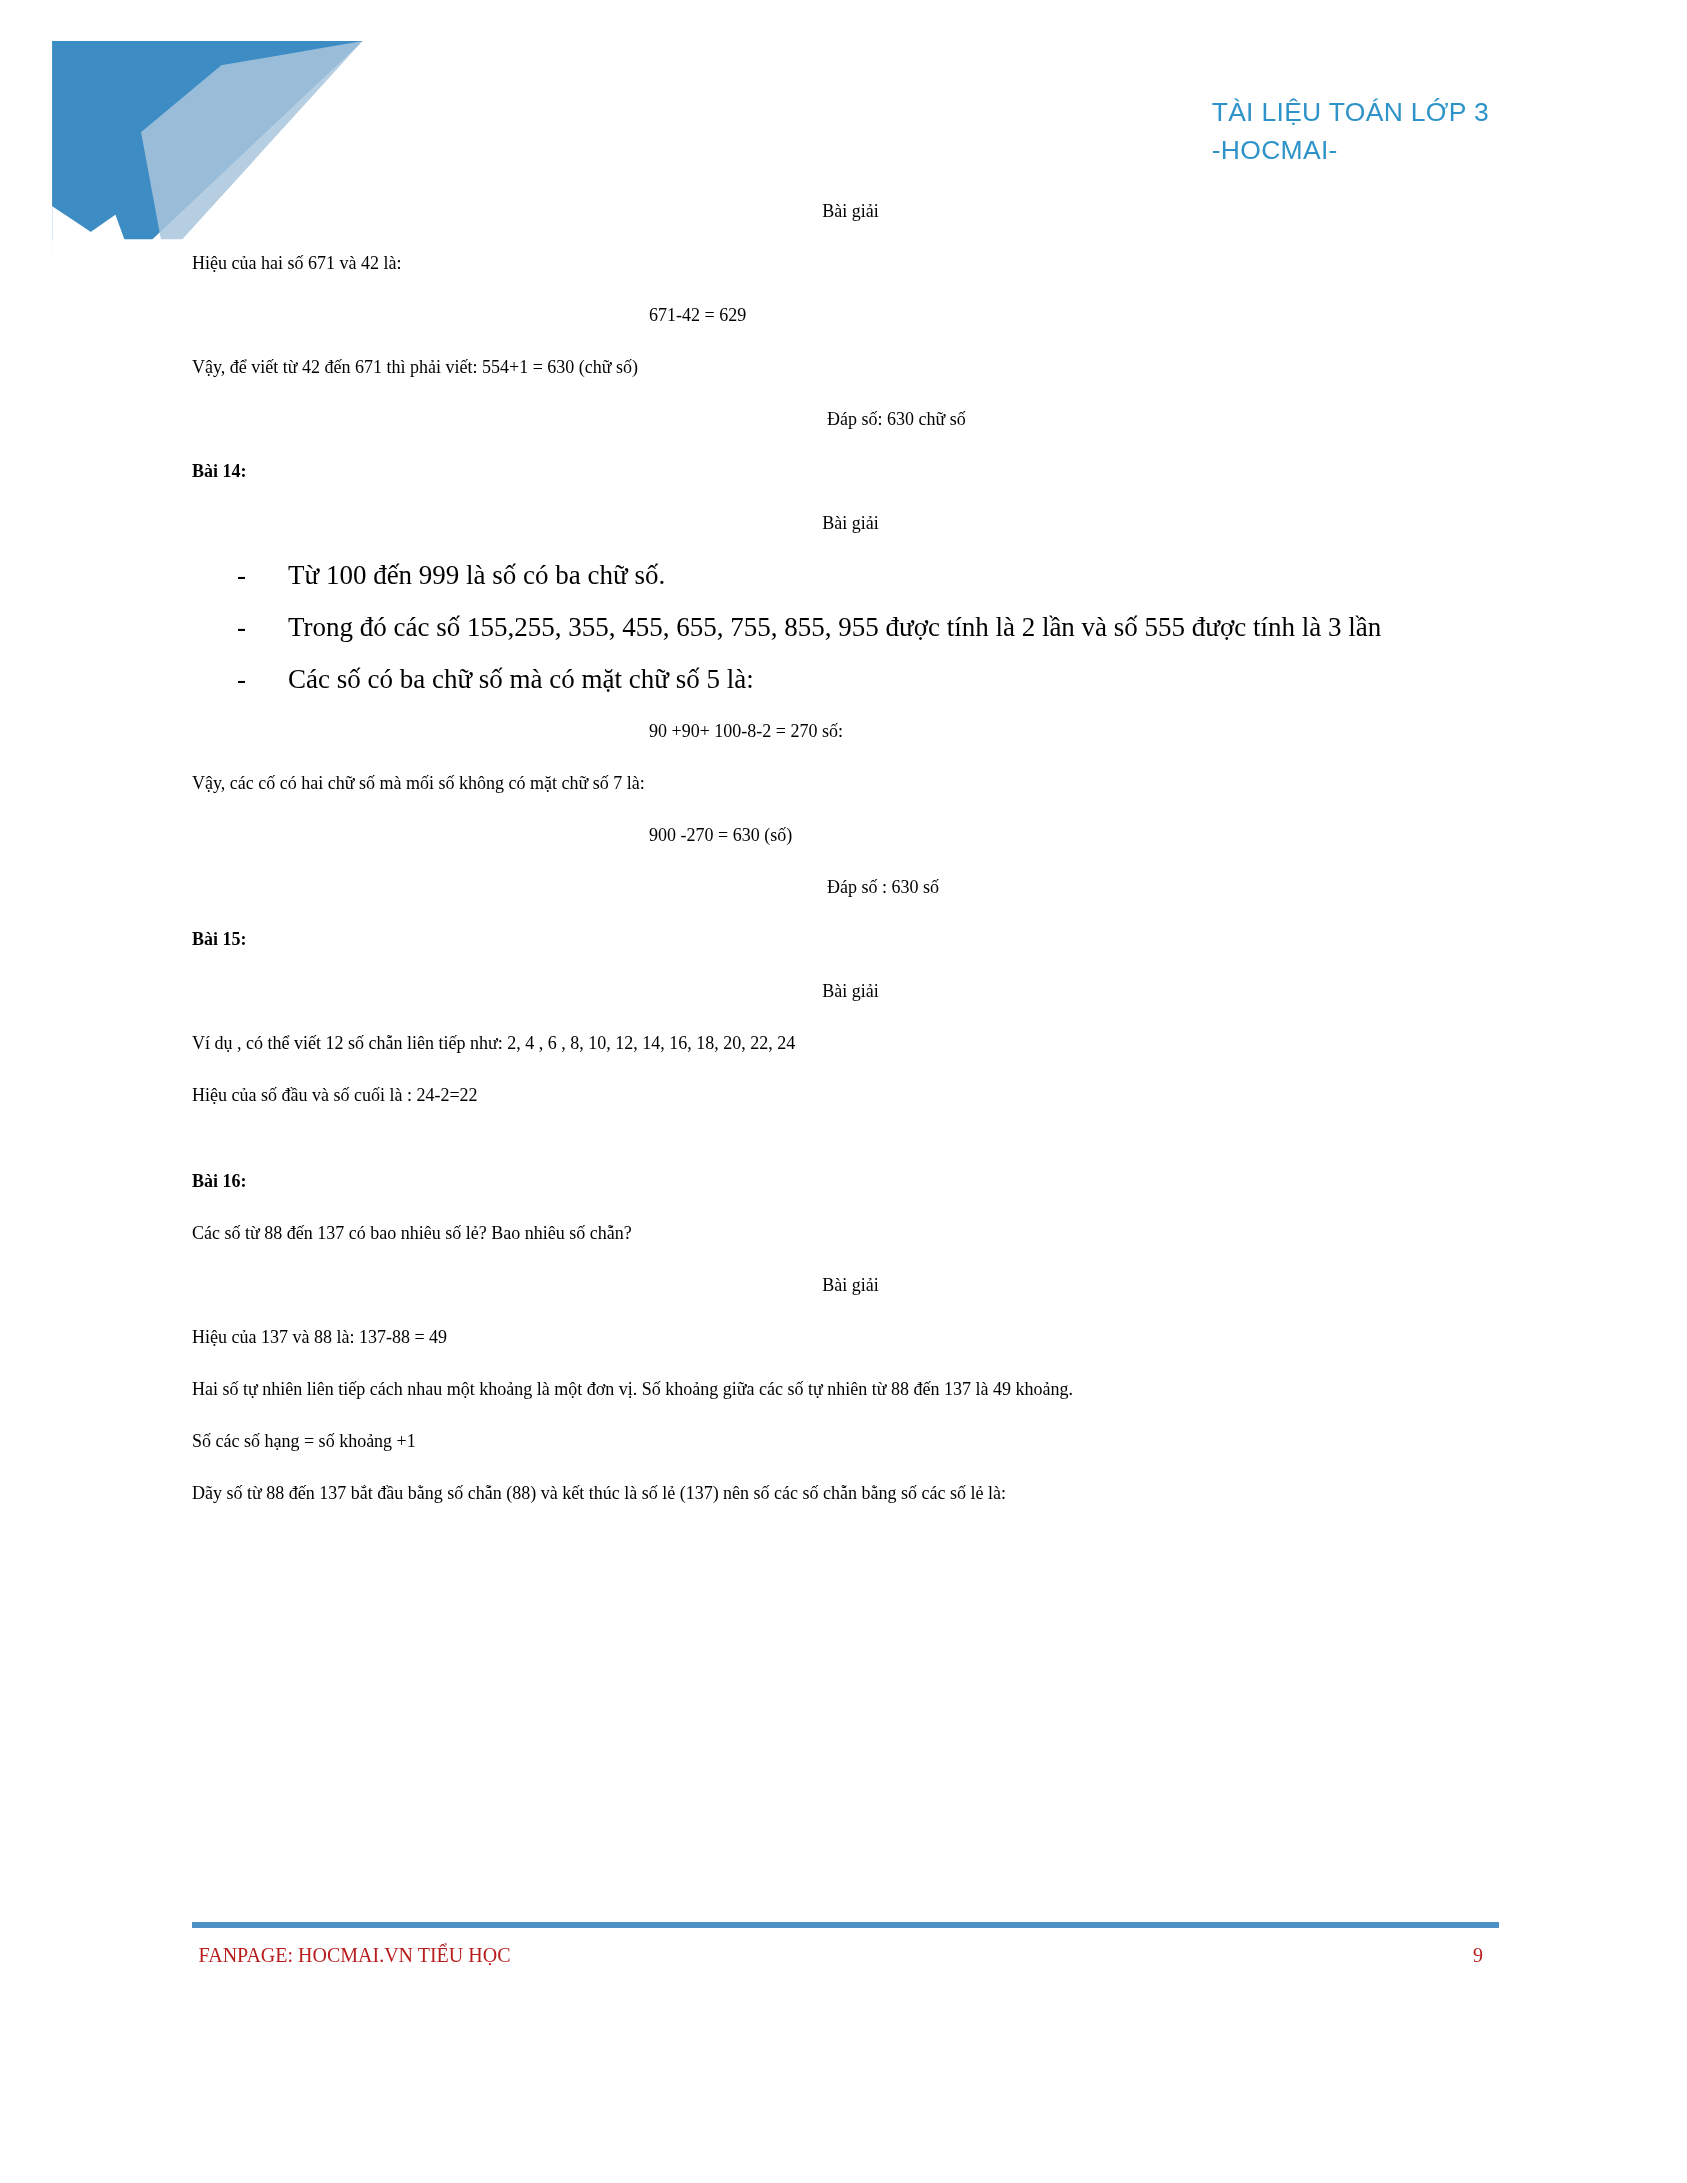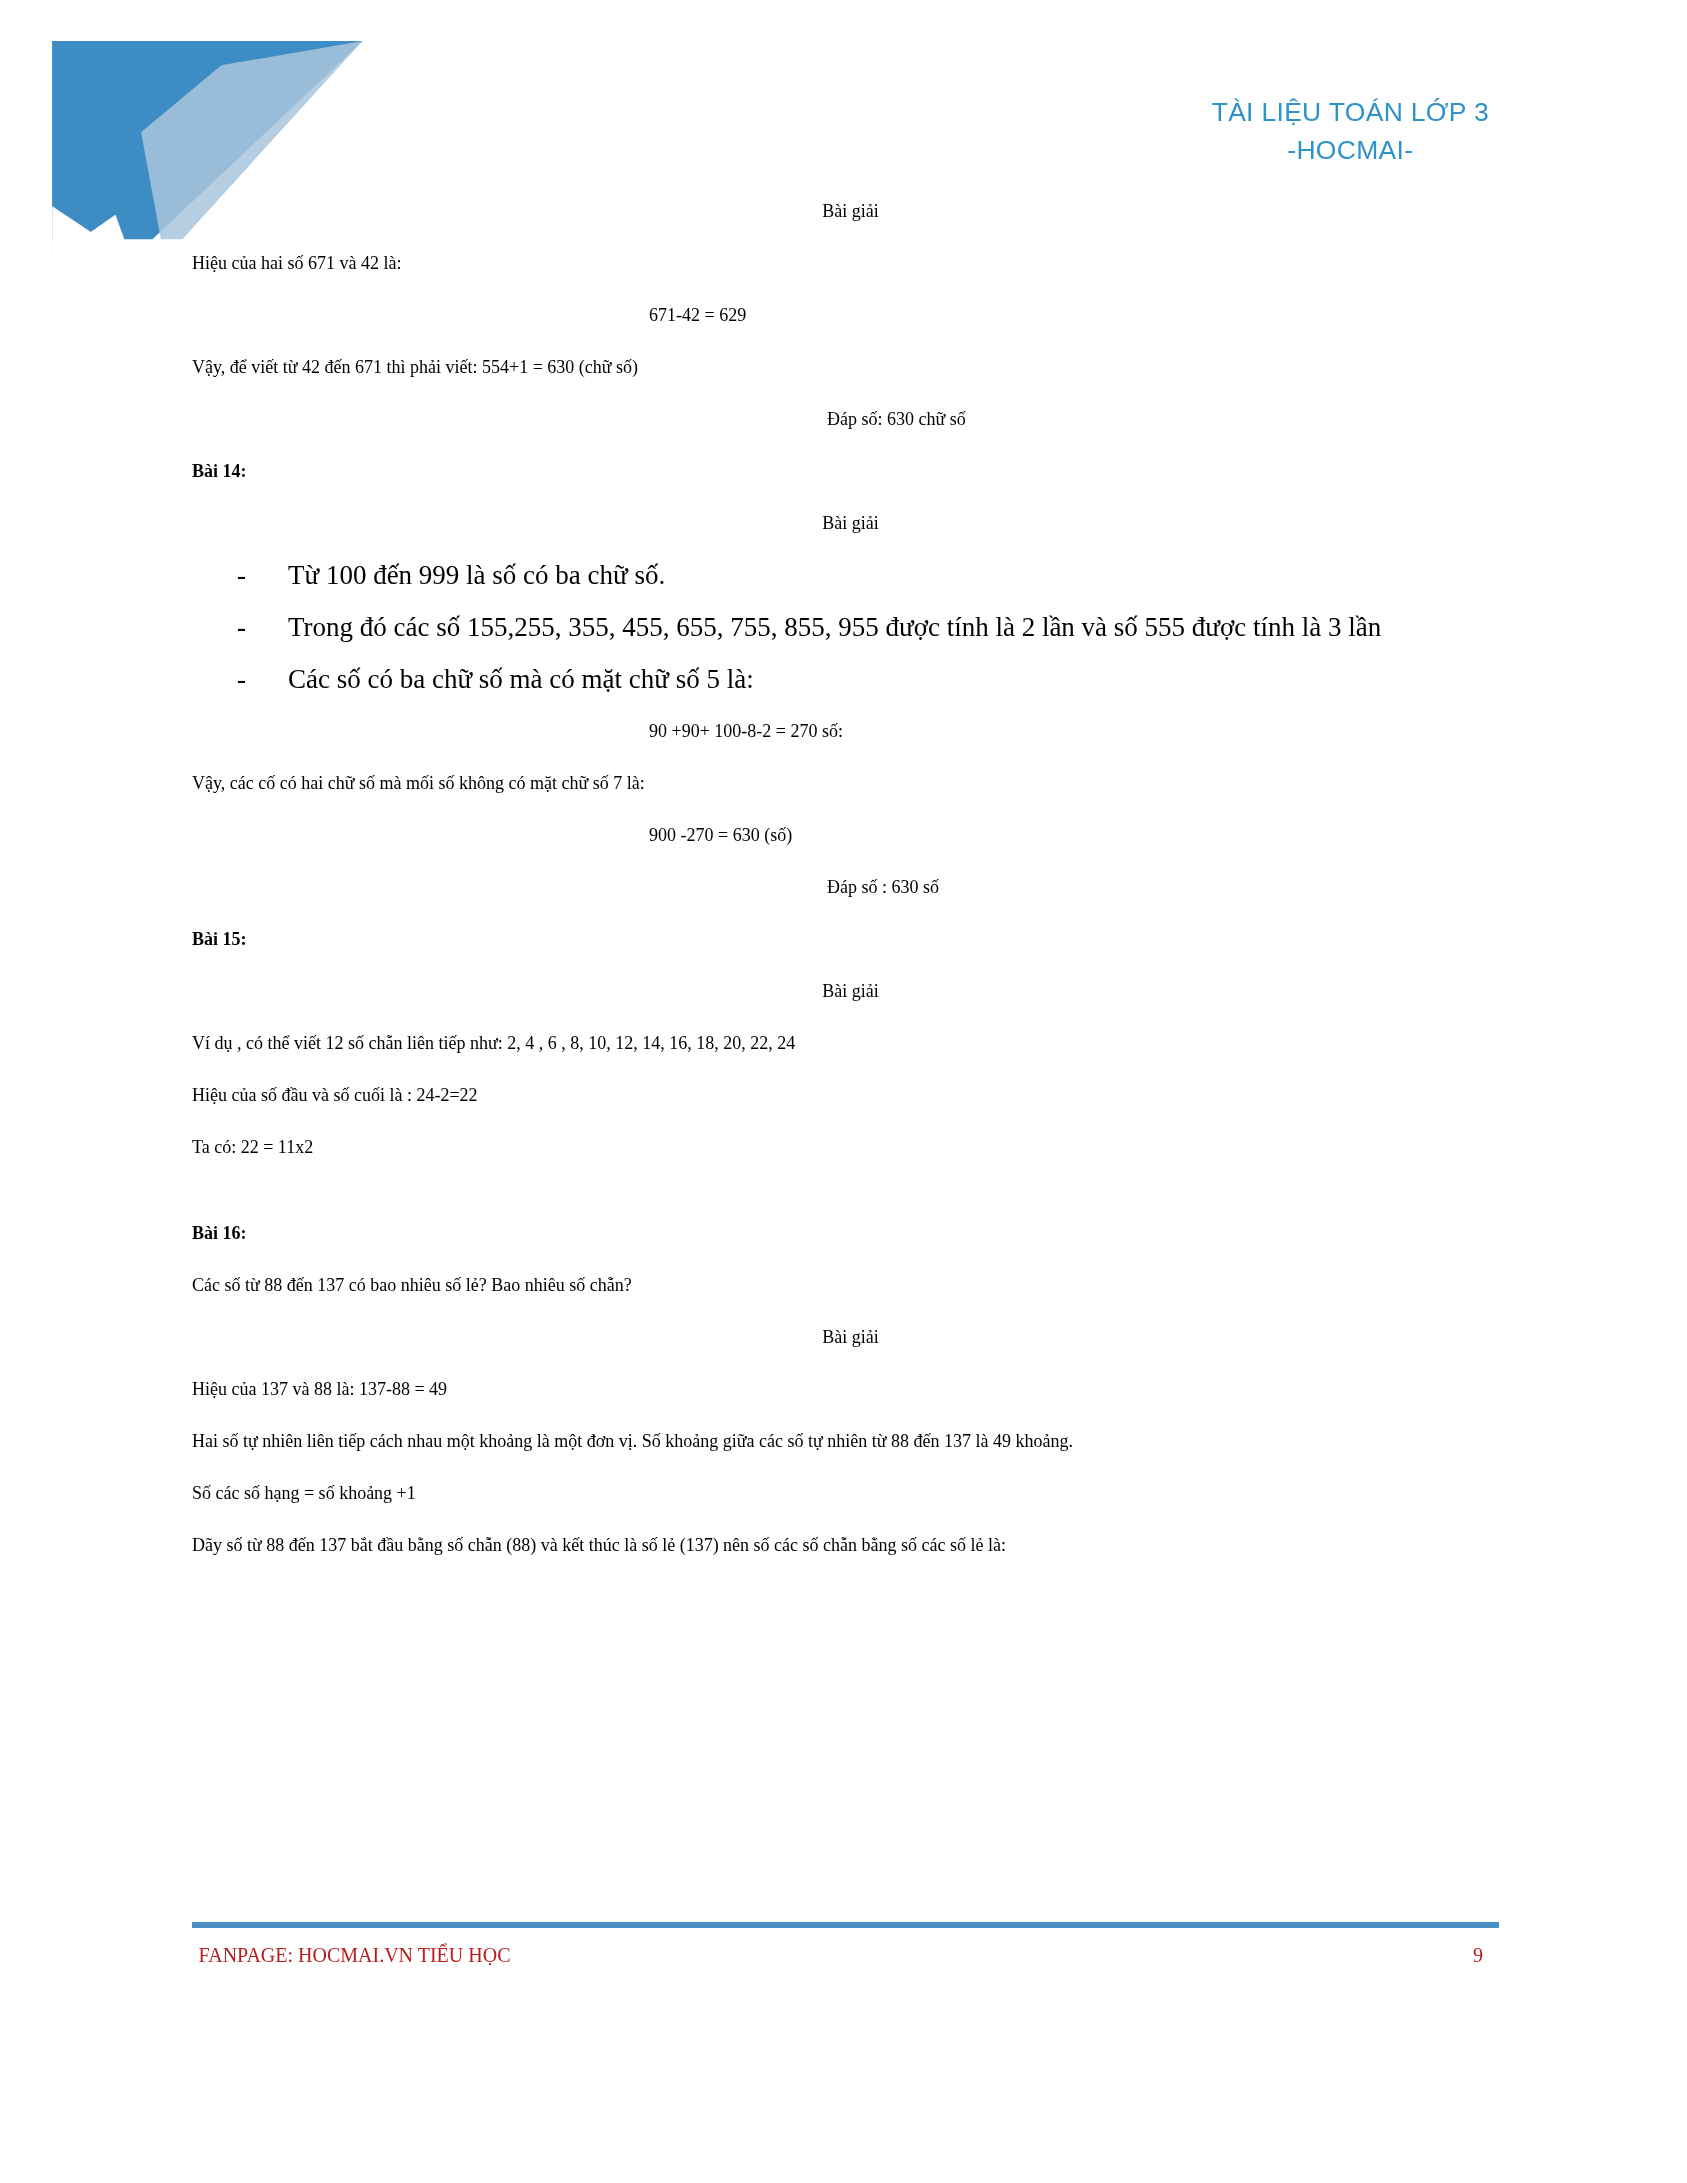"TÀI LIỆU TOÁN LỚP 3" .header-title { text-align: center -> left }
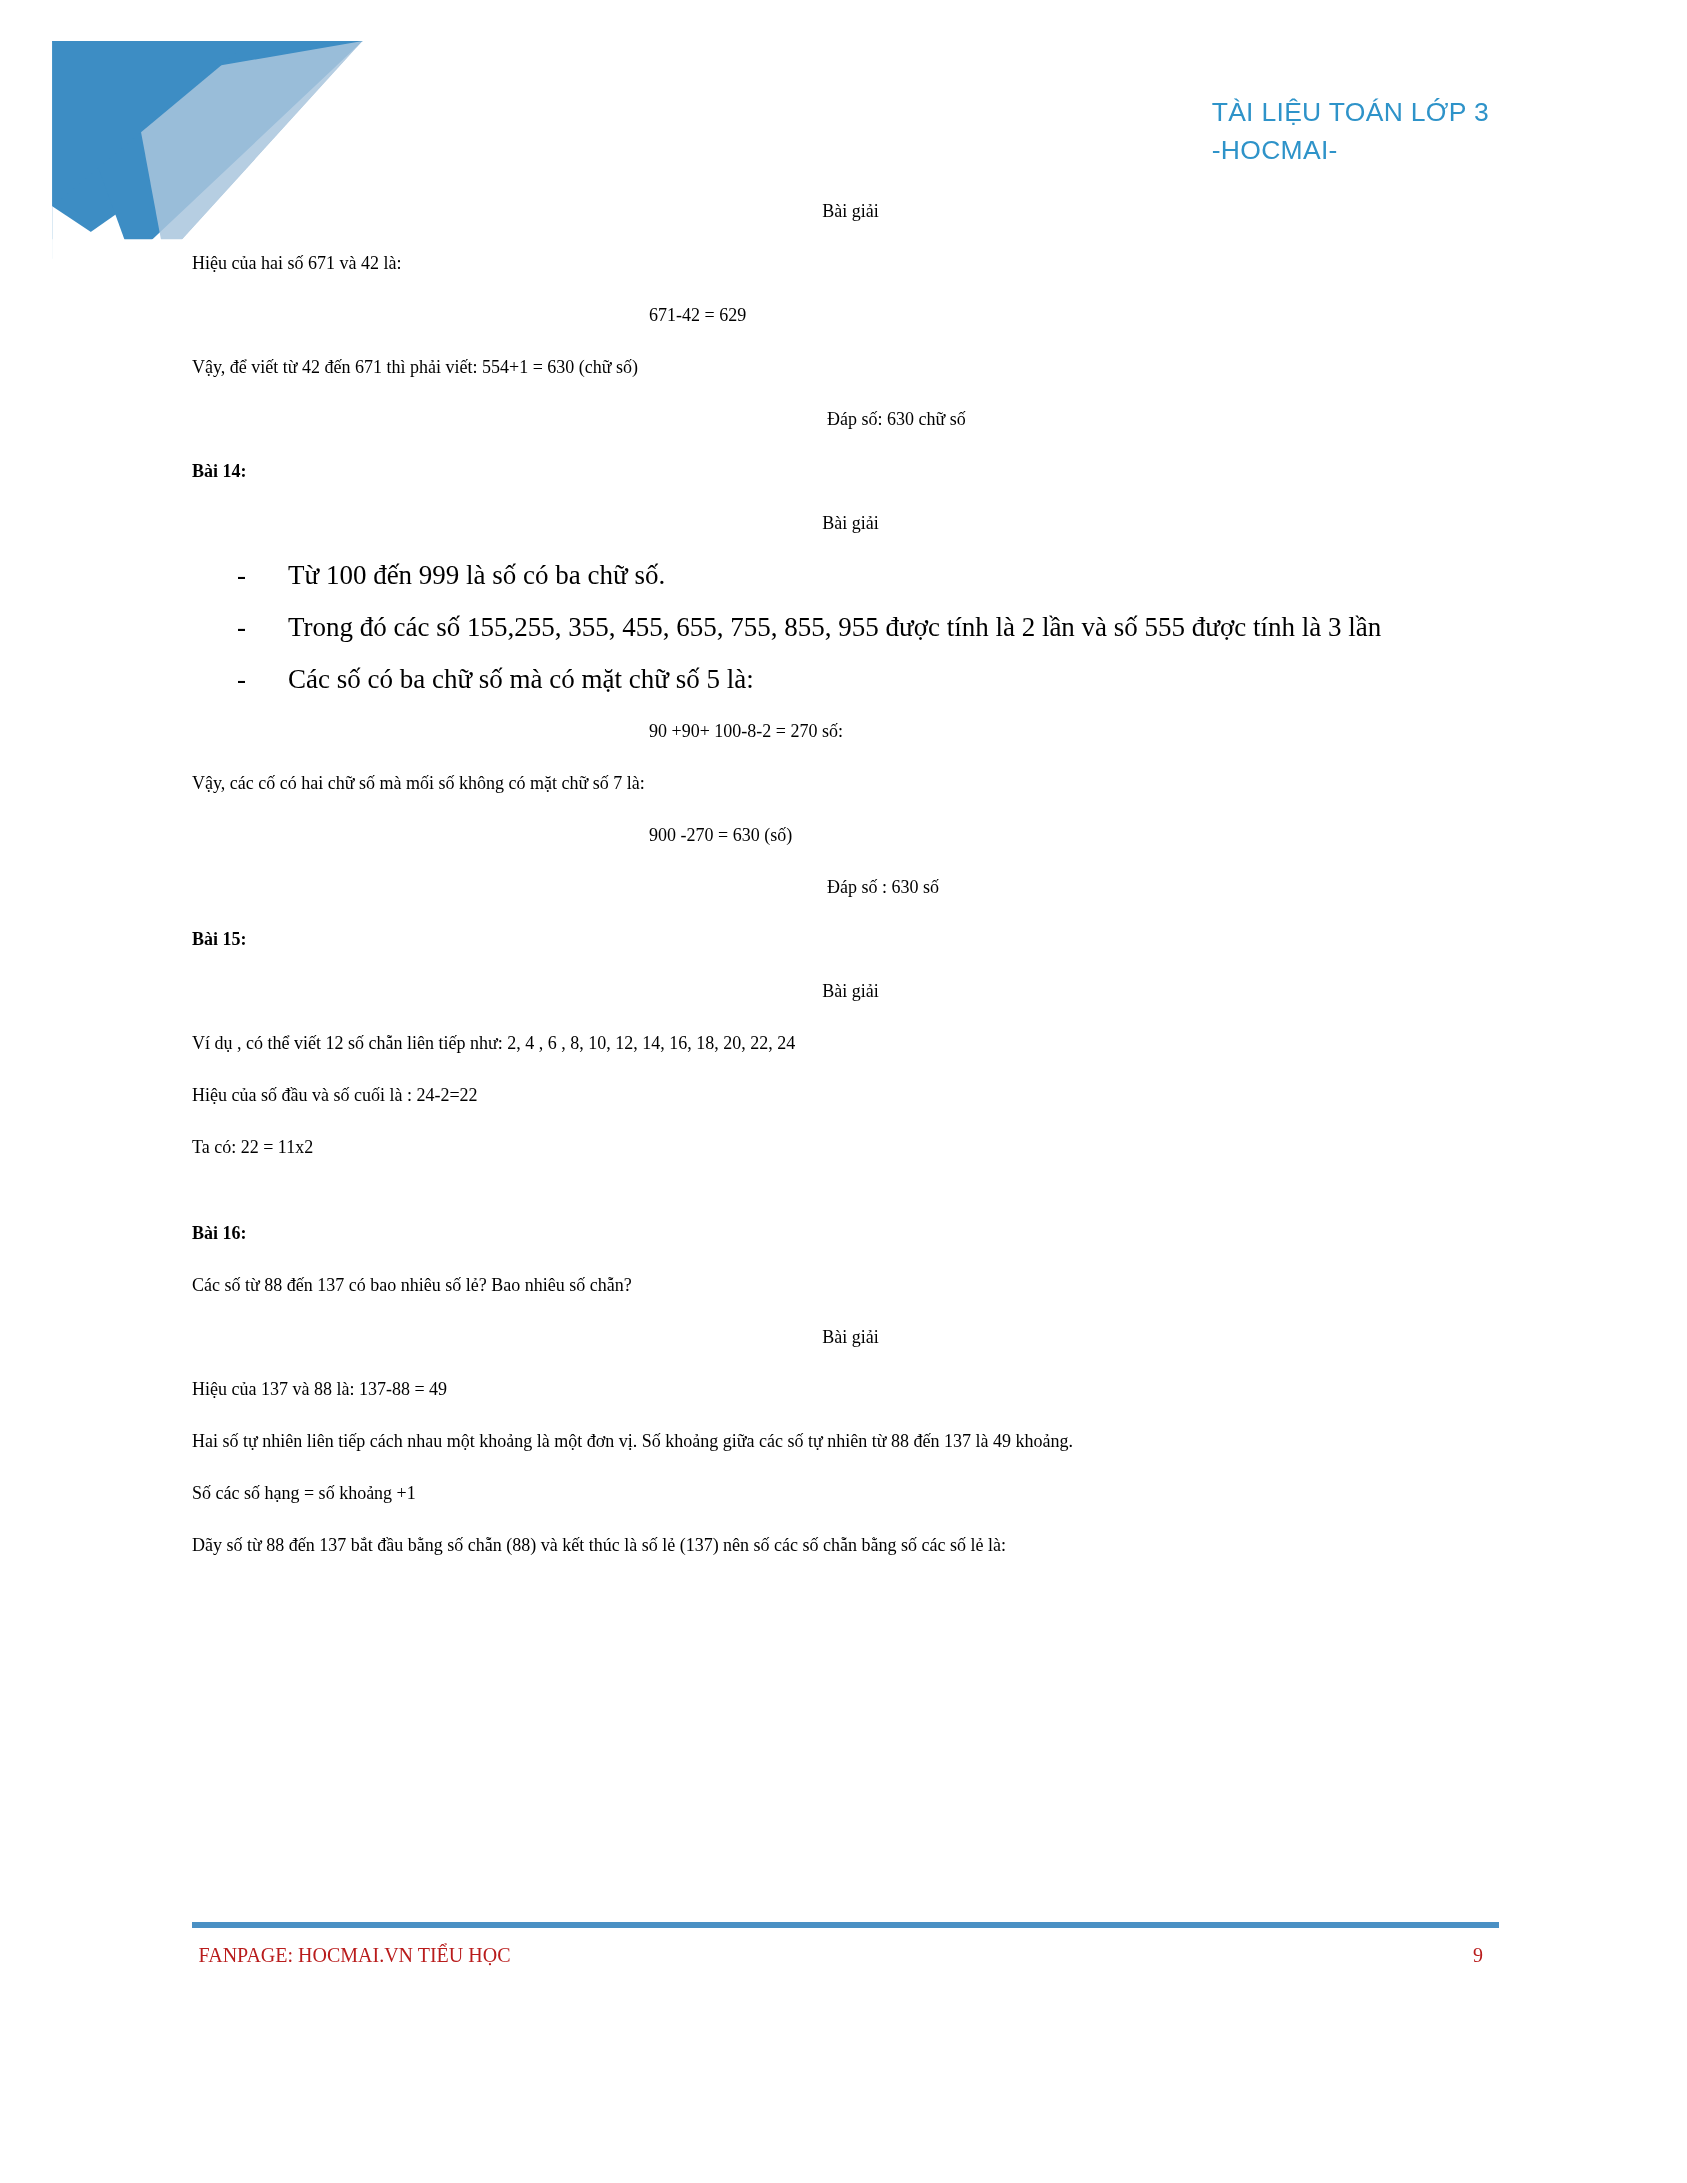"Ta có: 22 = 11x2" p.para { html: <p>Ta có: 22 = 11x2</p> -> none }
